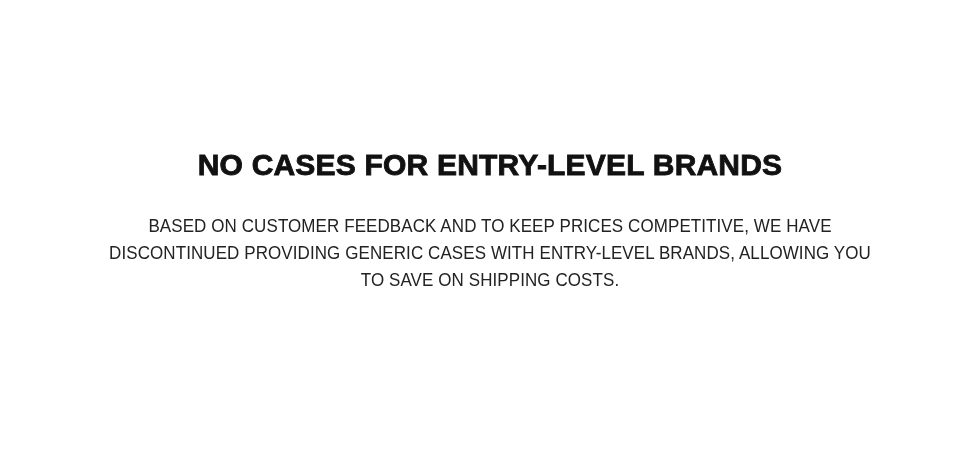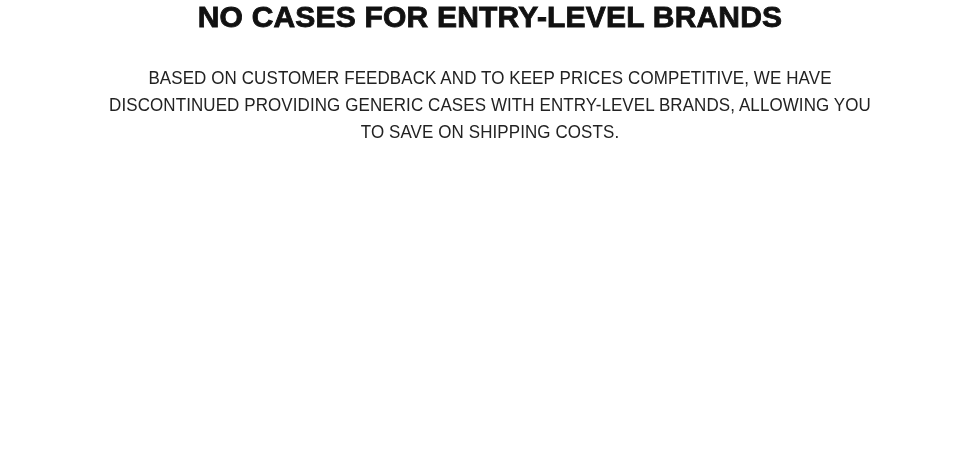"NO CASES FOR ENTRY-LEVEL BRANDS" .announcement-section { padding-top: none -> 148px }
